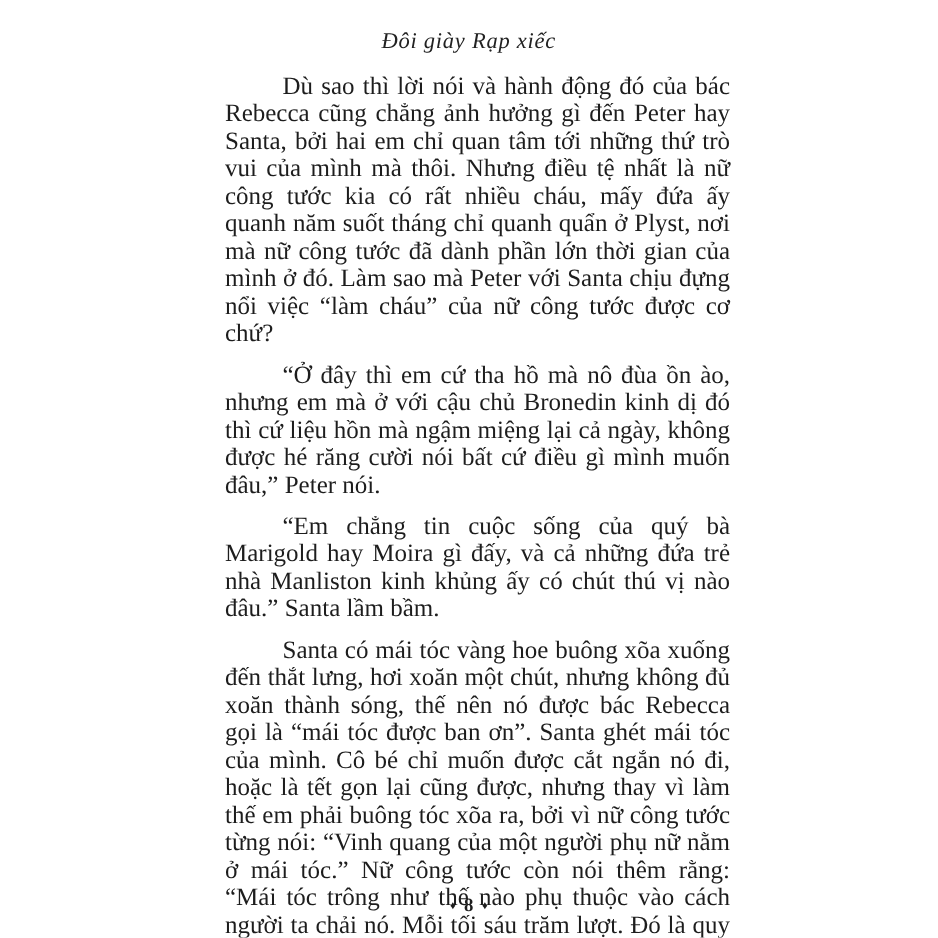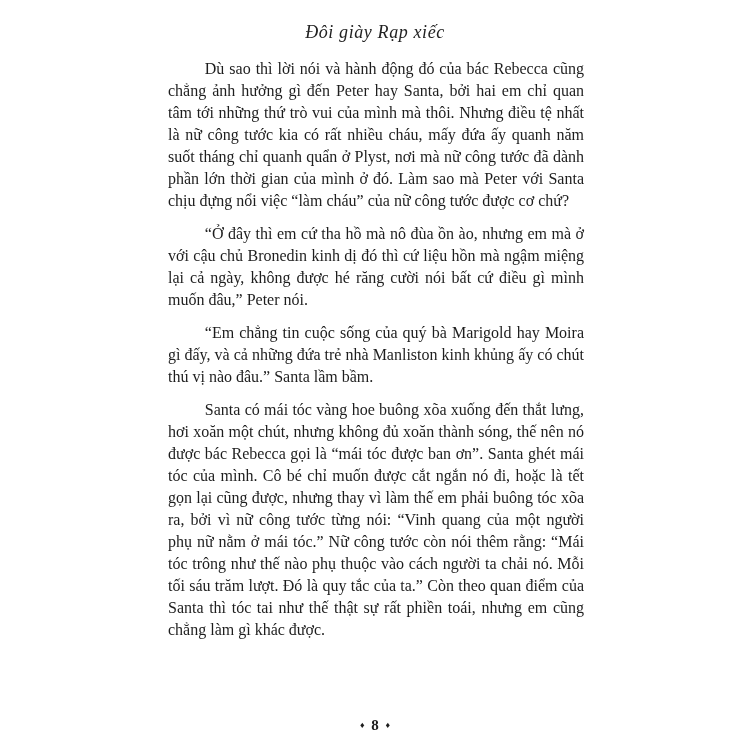"Dù sao thì lời nói" .content p { font-size: 16px -> 20px; margin: 0 0 11px 0 -> 0 0 11px 12px }
